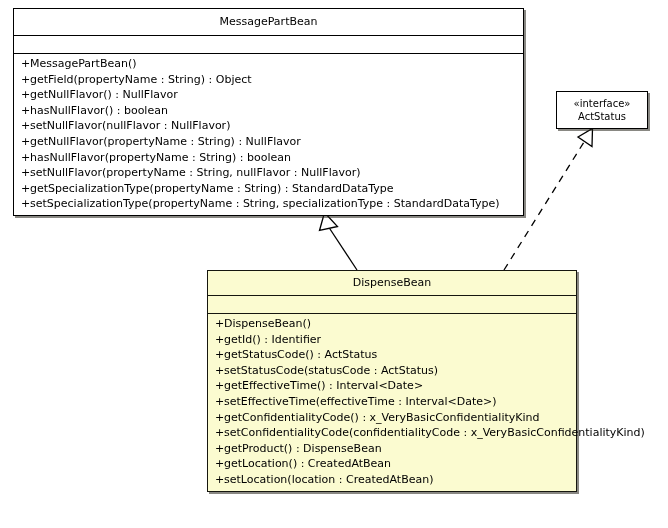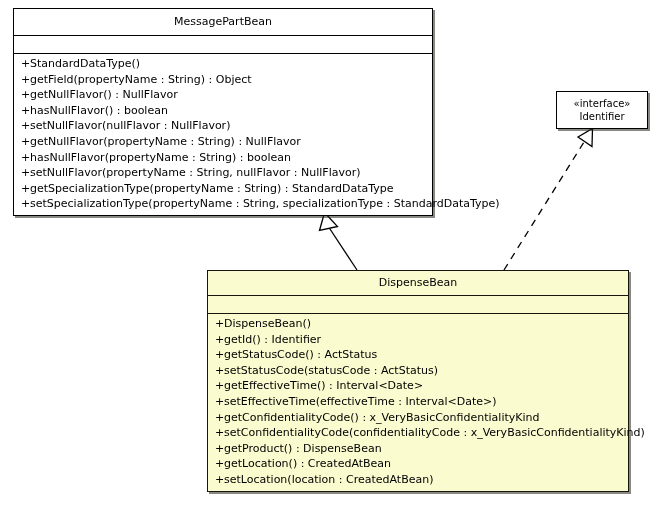"MessagePartBean" #class-messagepartbean { width: 420px -> 511px }
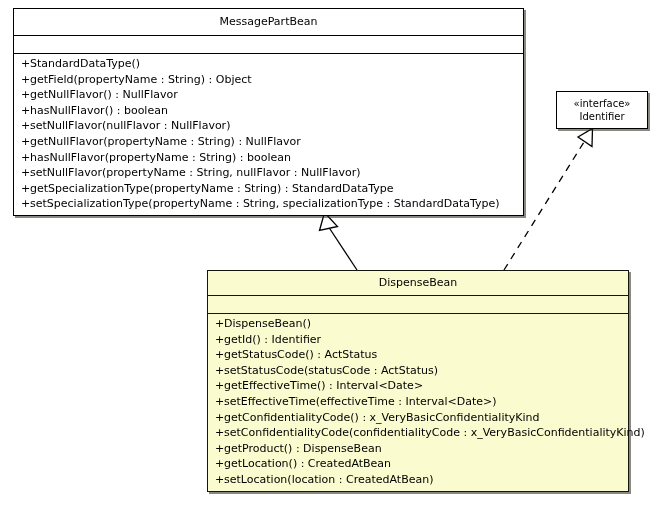"StandardDataType()" span { text: StandardDataType -> MessagePartBean }
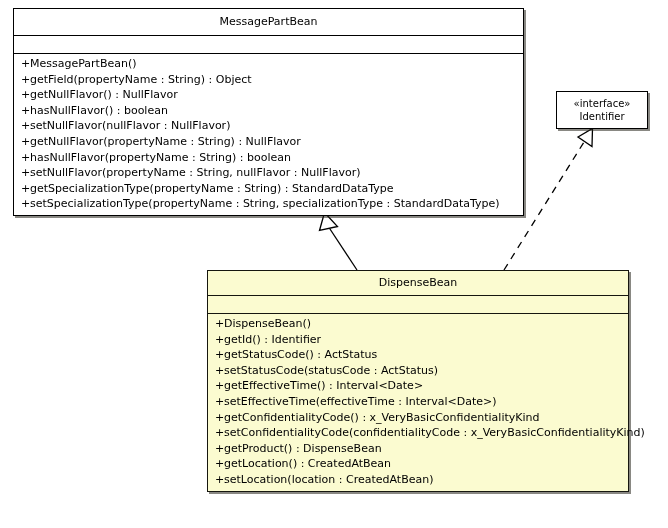"Identifier" span.stereotype-line { text: Identifier -> ActStatus }
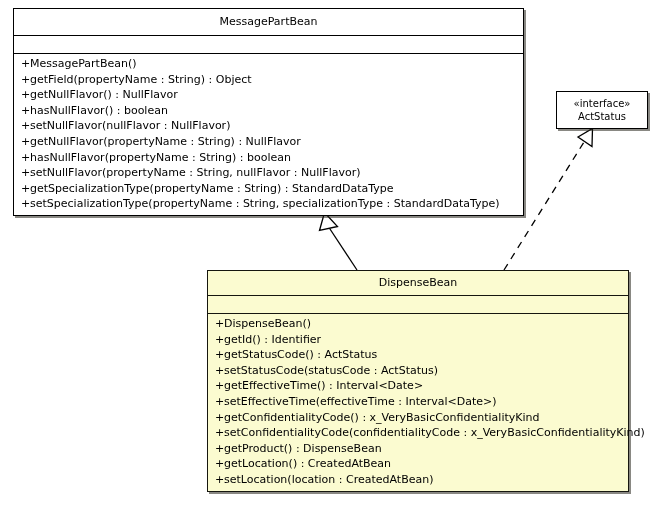"DispenseBean" #class-dispensebean { width: 422px -> 370px }
